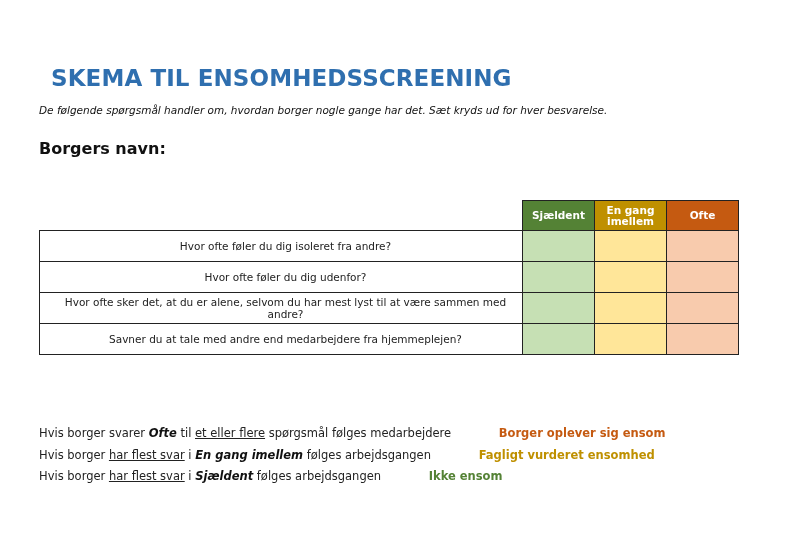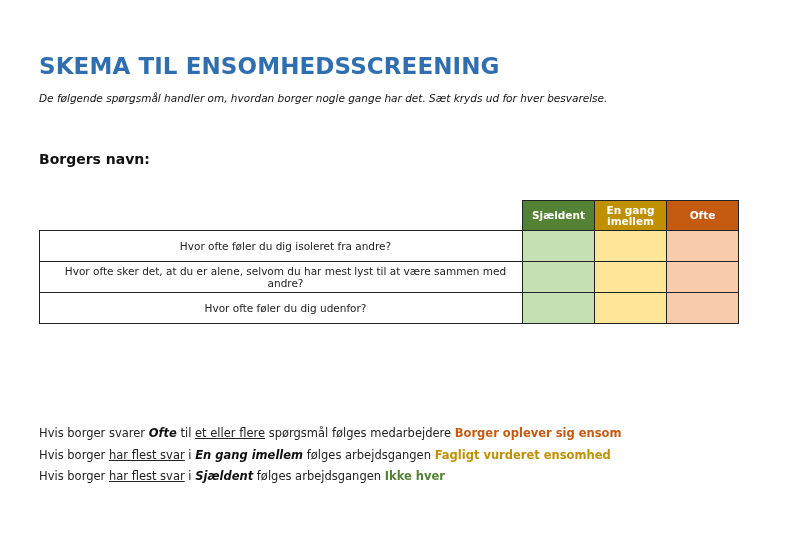"SKEMA TIL ENSOMHEDSSCREENING" .title { margin: 0 -> 12px }
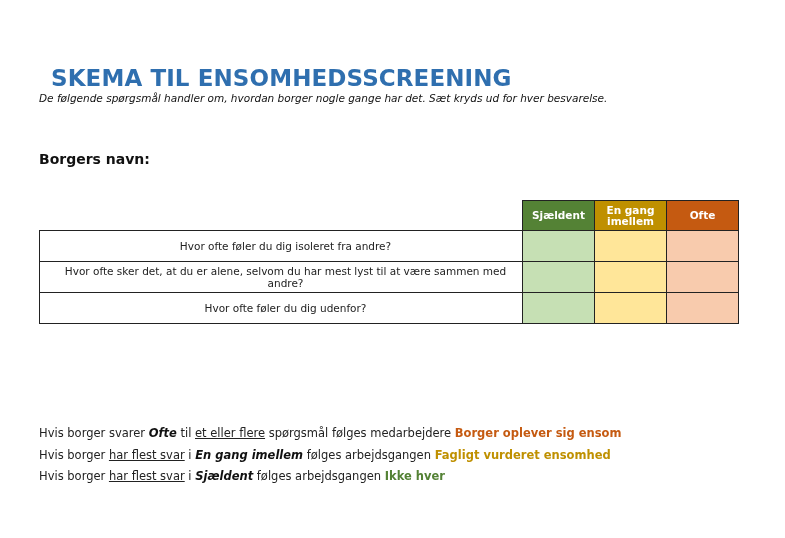"De følgende spørgsmål handler om," .intro { top: 92px -> 104px }
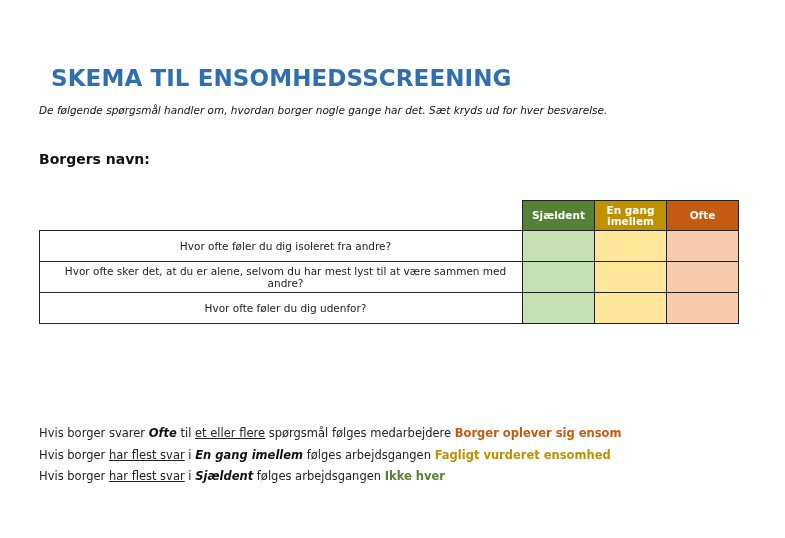"Borgers navn:" .name-label { font-size: 14px -> 16px; margin-top: 12px -> none }
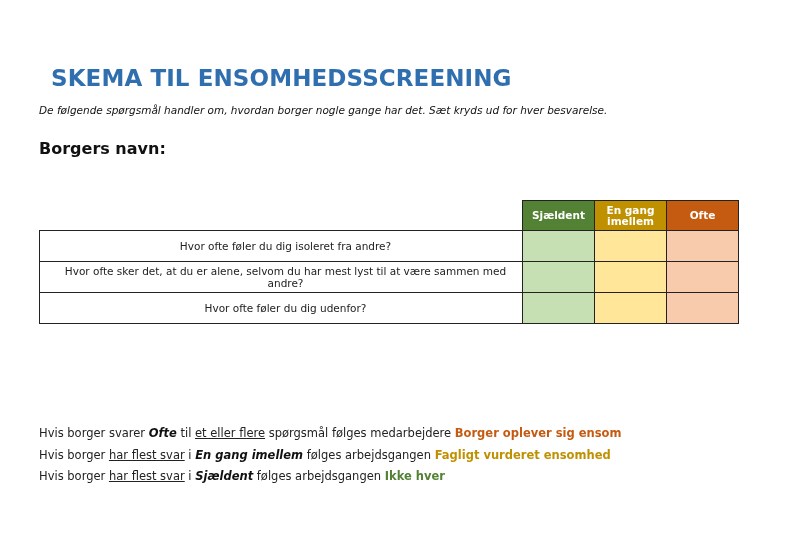"Hvor ofte sker det, at" tr { order: before "Hvor ofte føler du dig udenfor?" -> after "Hvor ofte føler du dig udenfor?" }
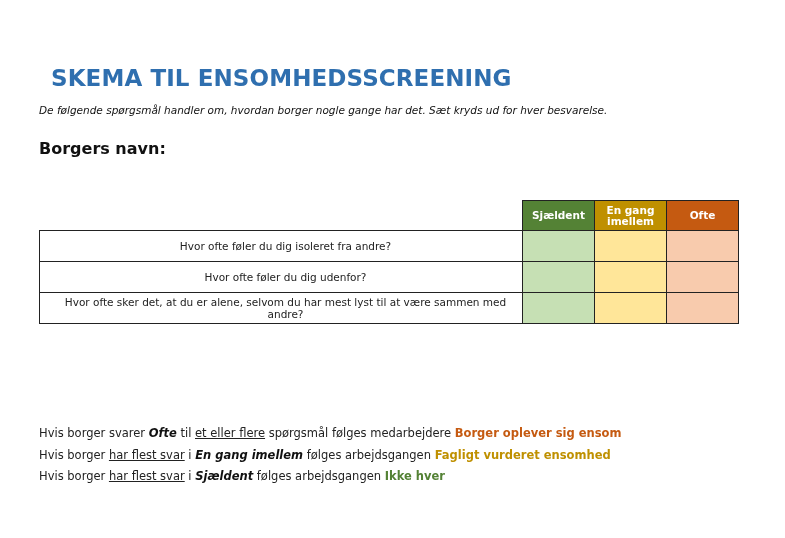"Savner du at tale med" tr { html: none -> <tr> <td>Savner du at tale med andre end medarbejdere fra hjemmeplejen?</td> <td></td> <td></td> <td></td> </tr> }
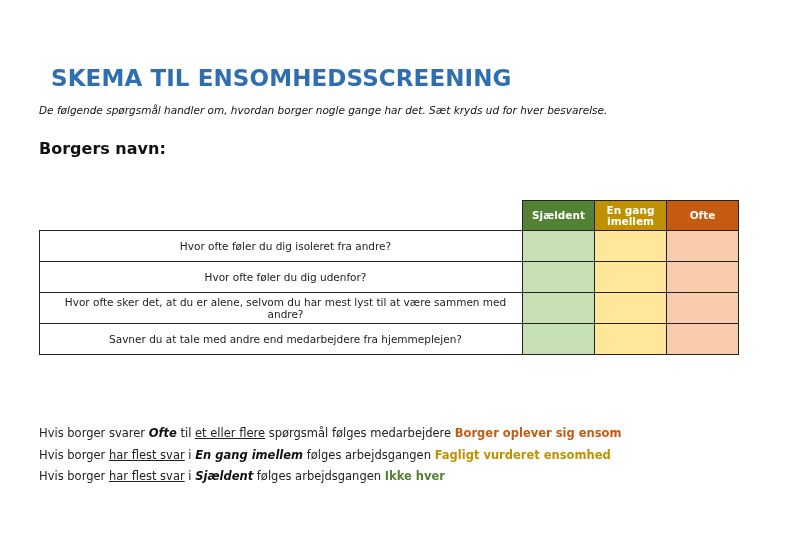"Borger oplever sig ensom" .res { margin-left: none -> 44px }
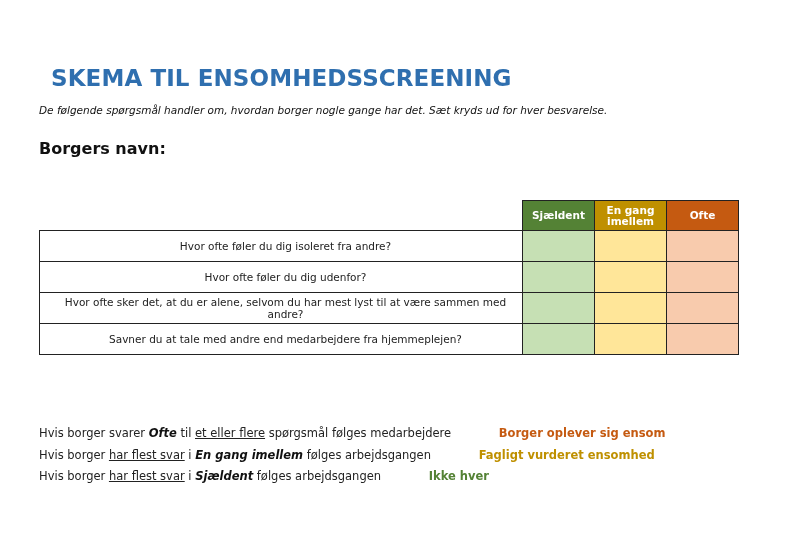"Ikke hver" span.res { text: hver -> ensom }
